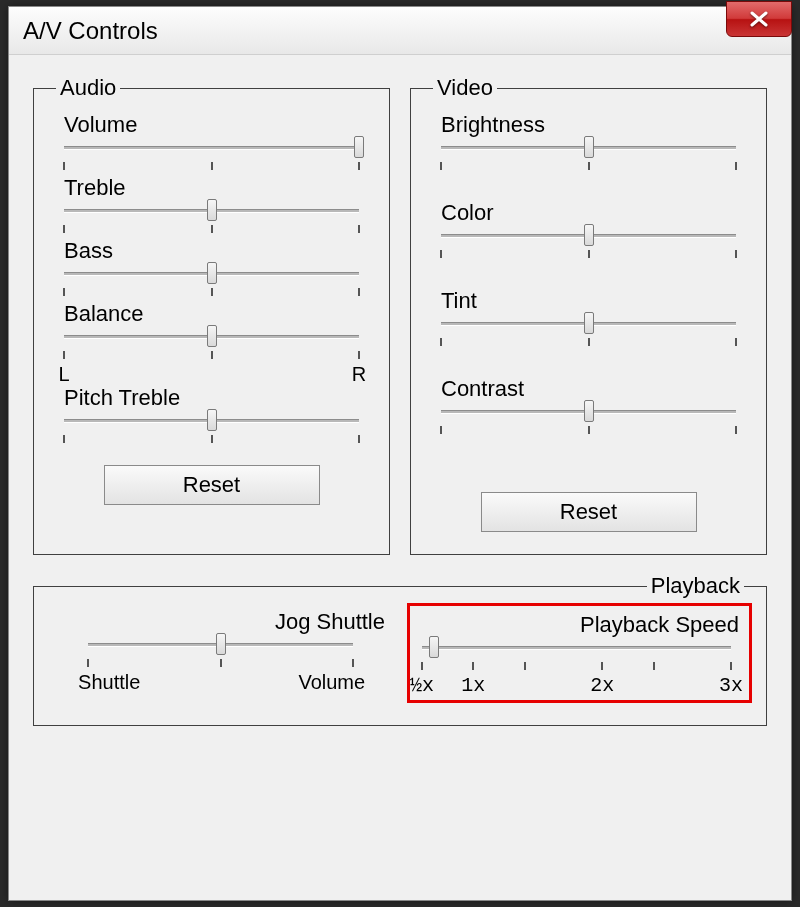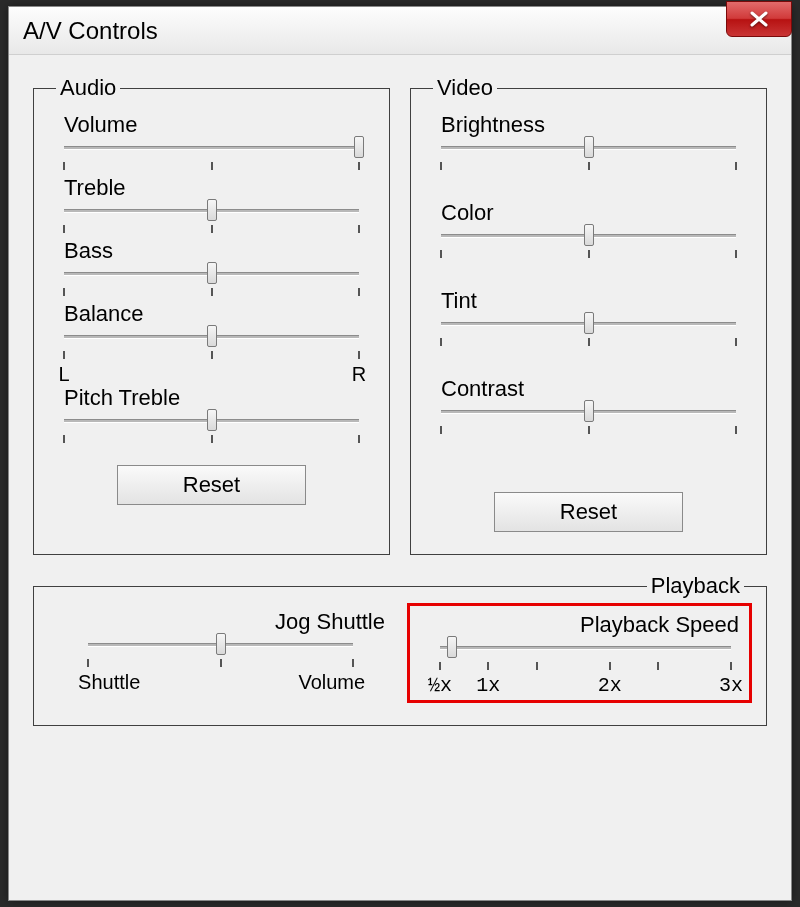"Reset" .reset-btn { width: 189px -> 216px }
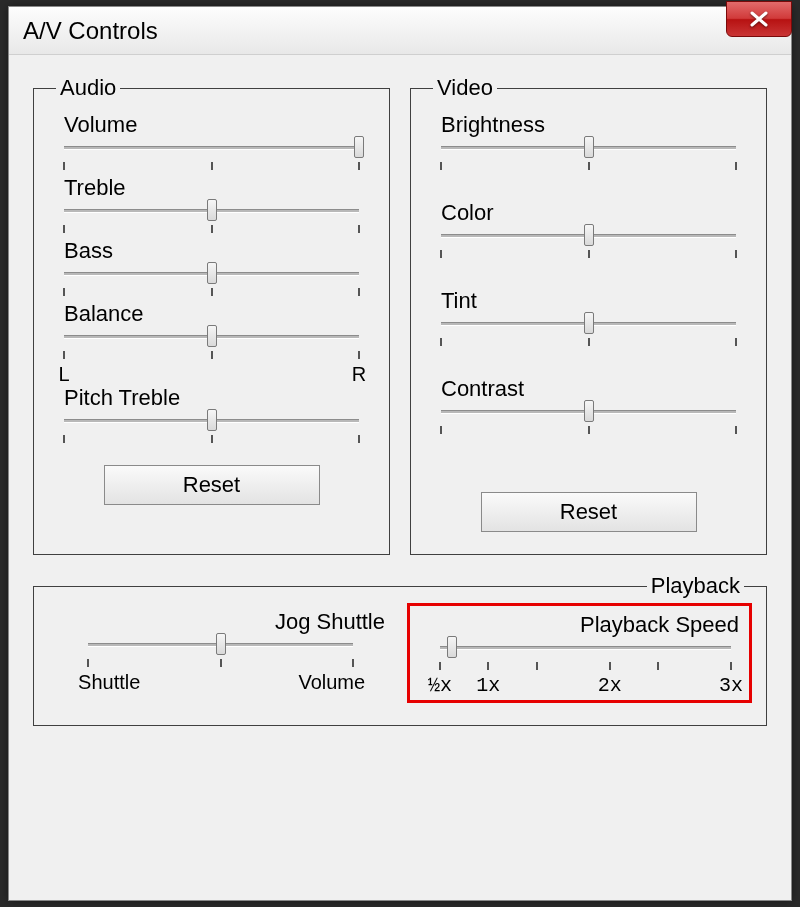"Playback Speed" .highlight-box { padding: 6px 10px 4px 22px -> 6px 10px 4px 4px }
